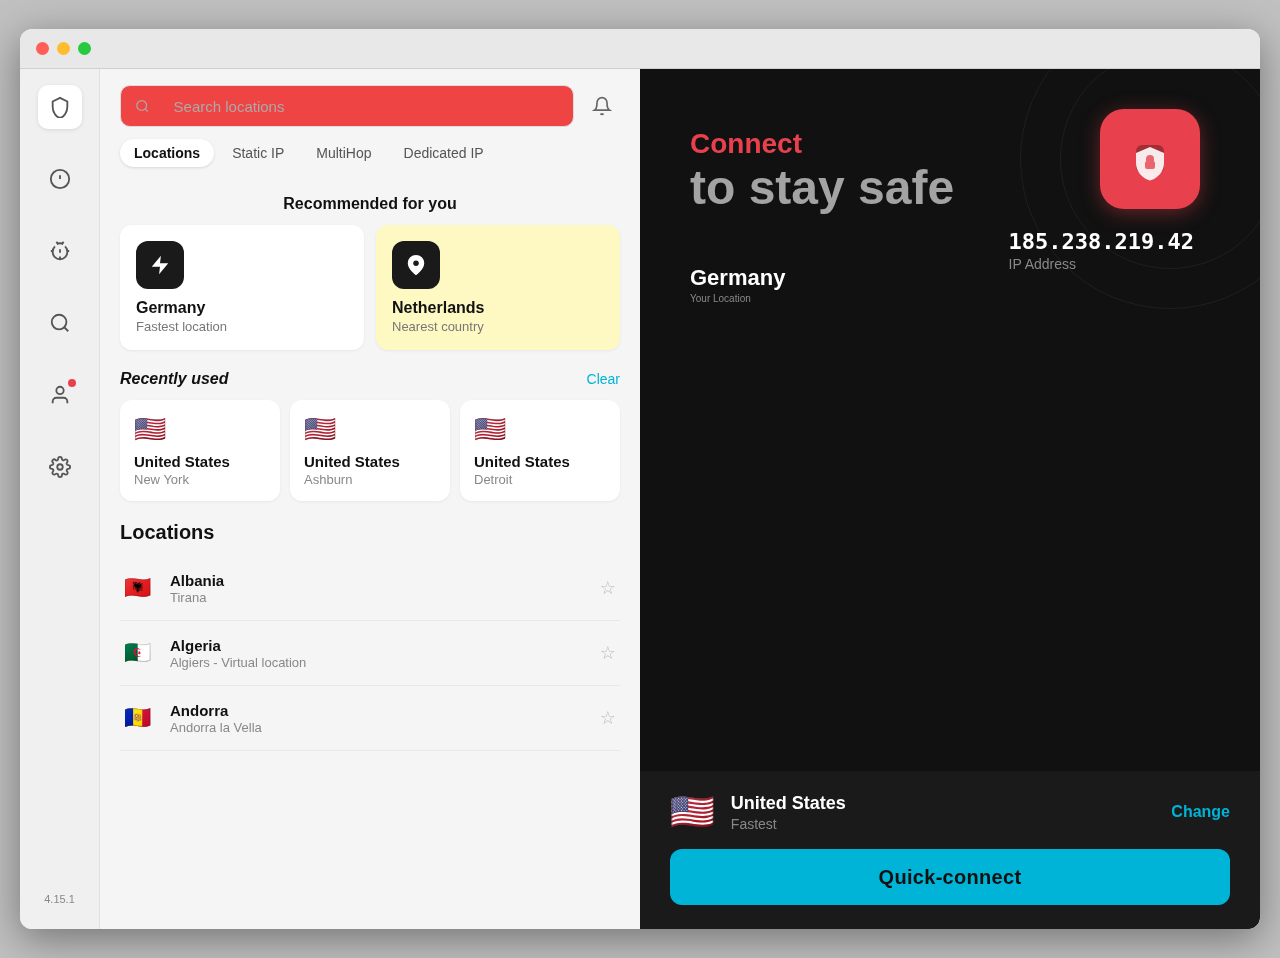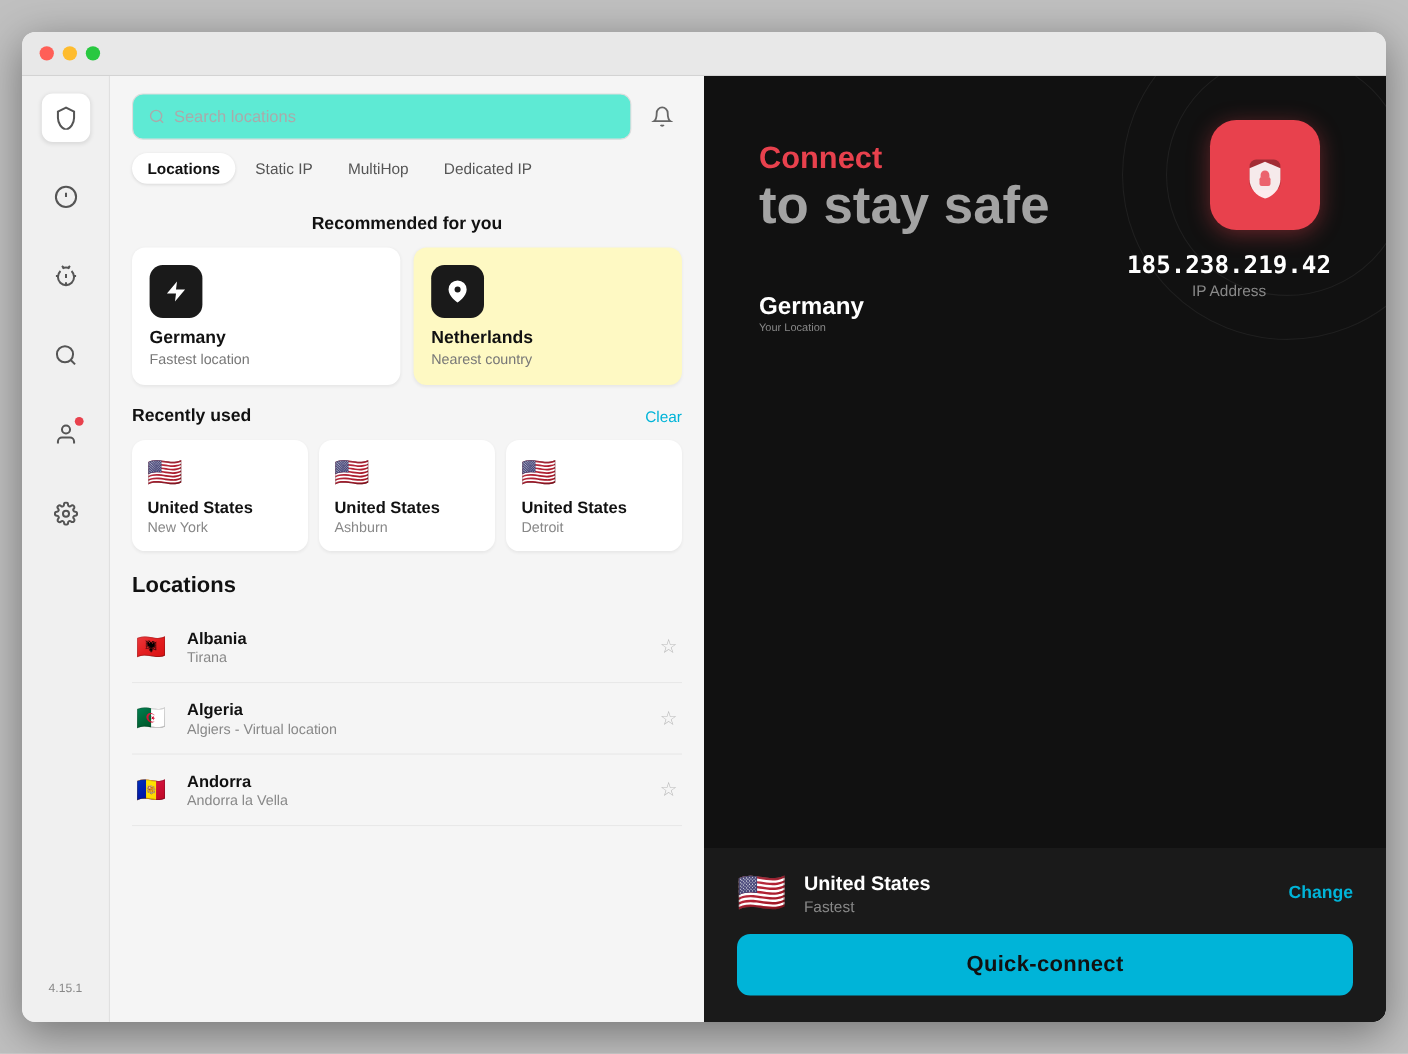"Search locations" .search-box { background: #5eead4 -> #ef4444; gap: 8px -> 24px }
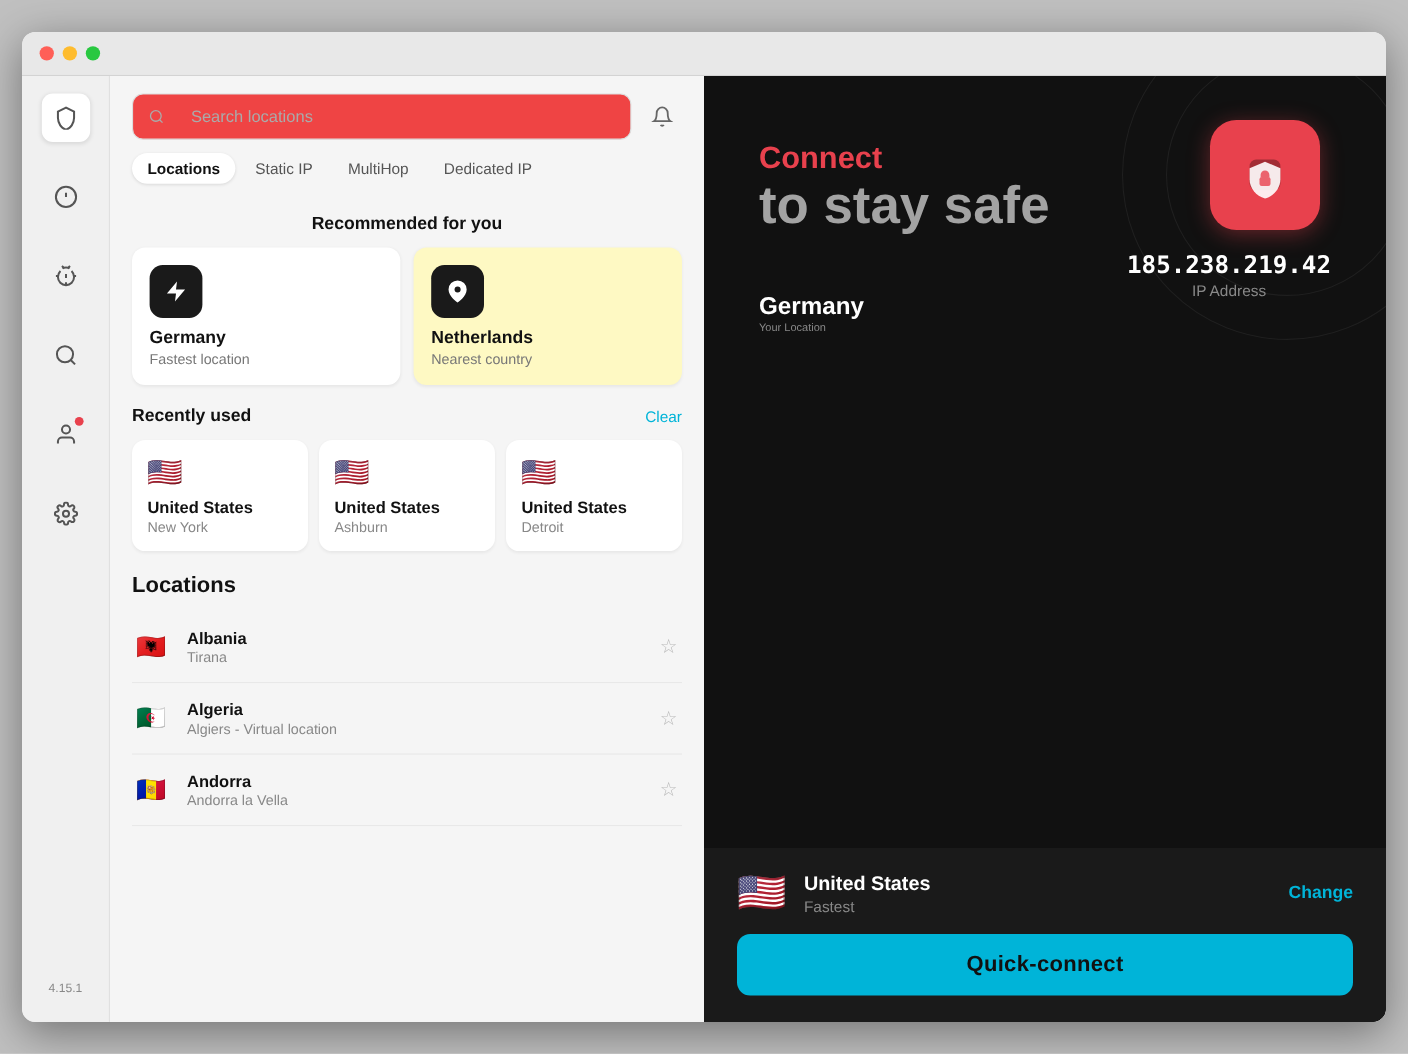"185.238.219.42" .ip-section { right: 50px -> 66px; text-align: center -> left }
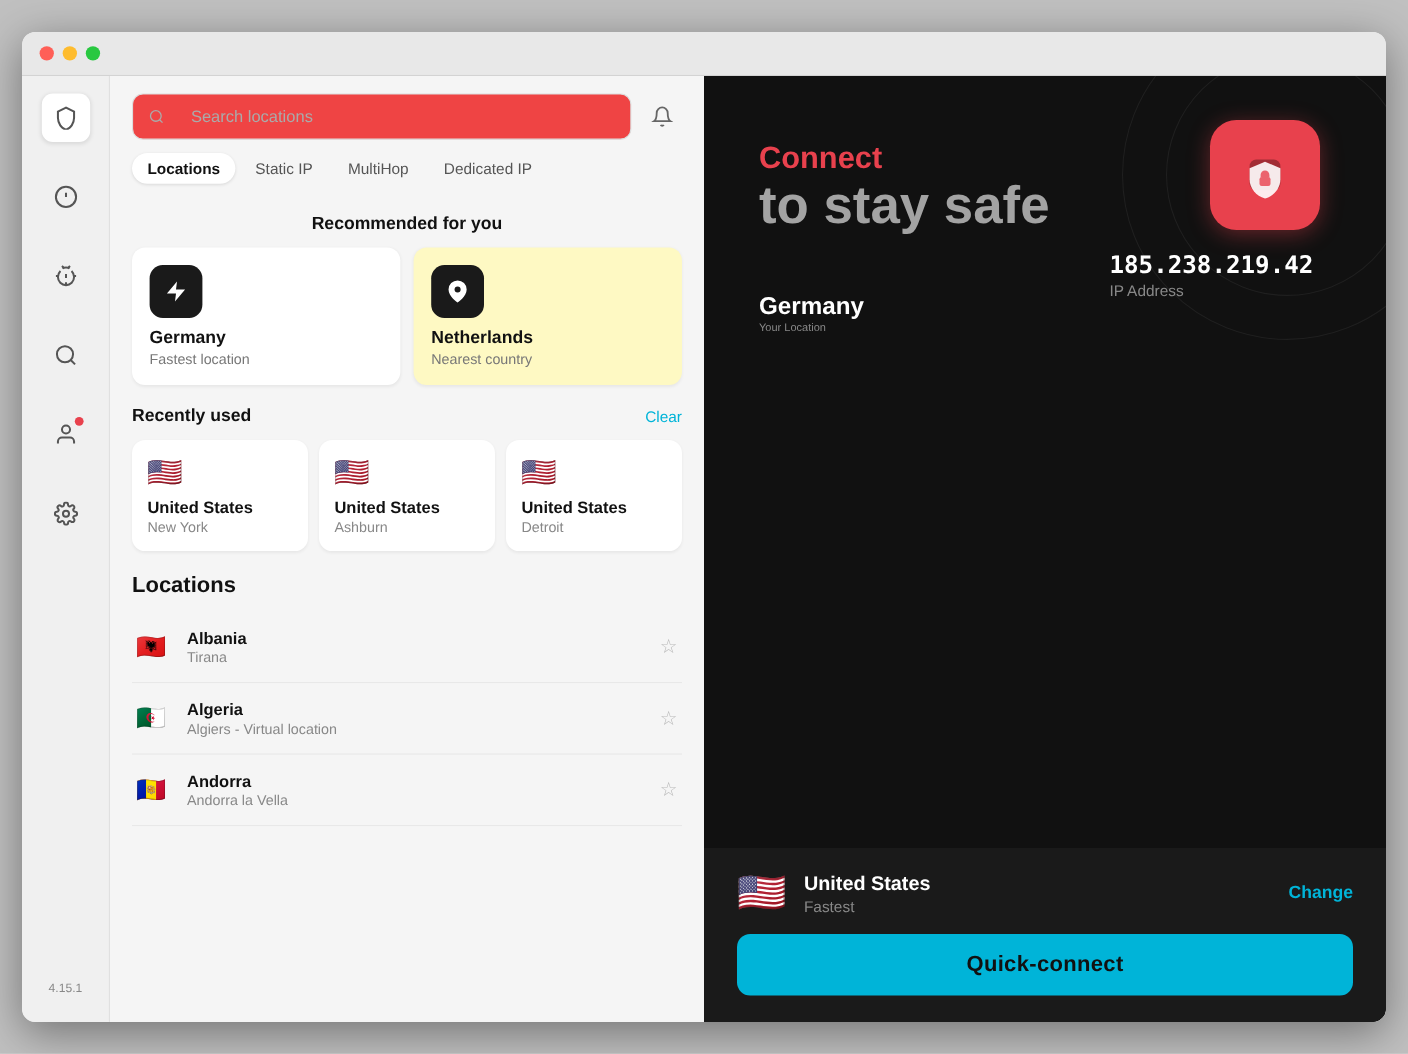"Recently used" div.section-title { font-style: none -> italic }
